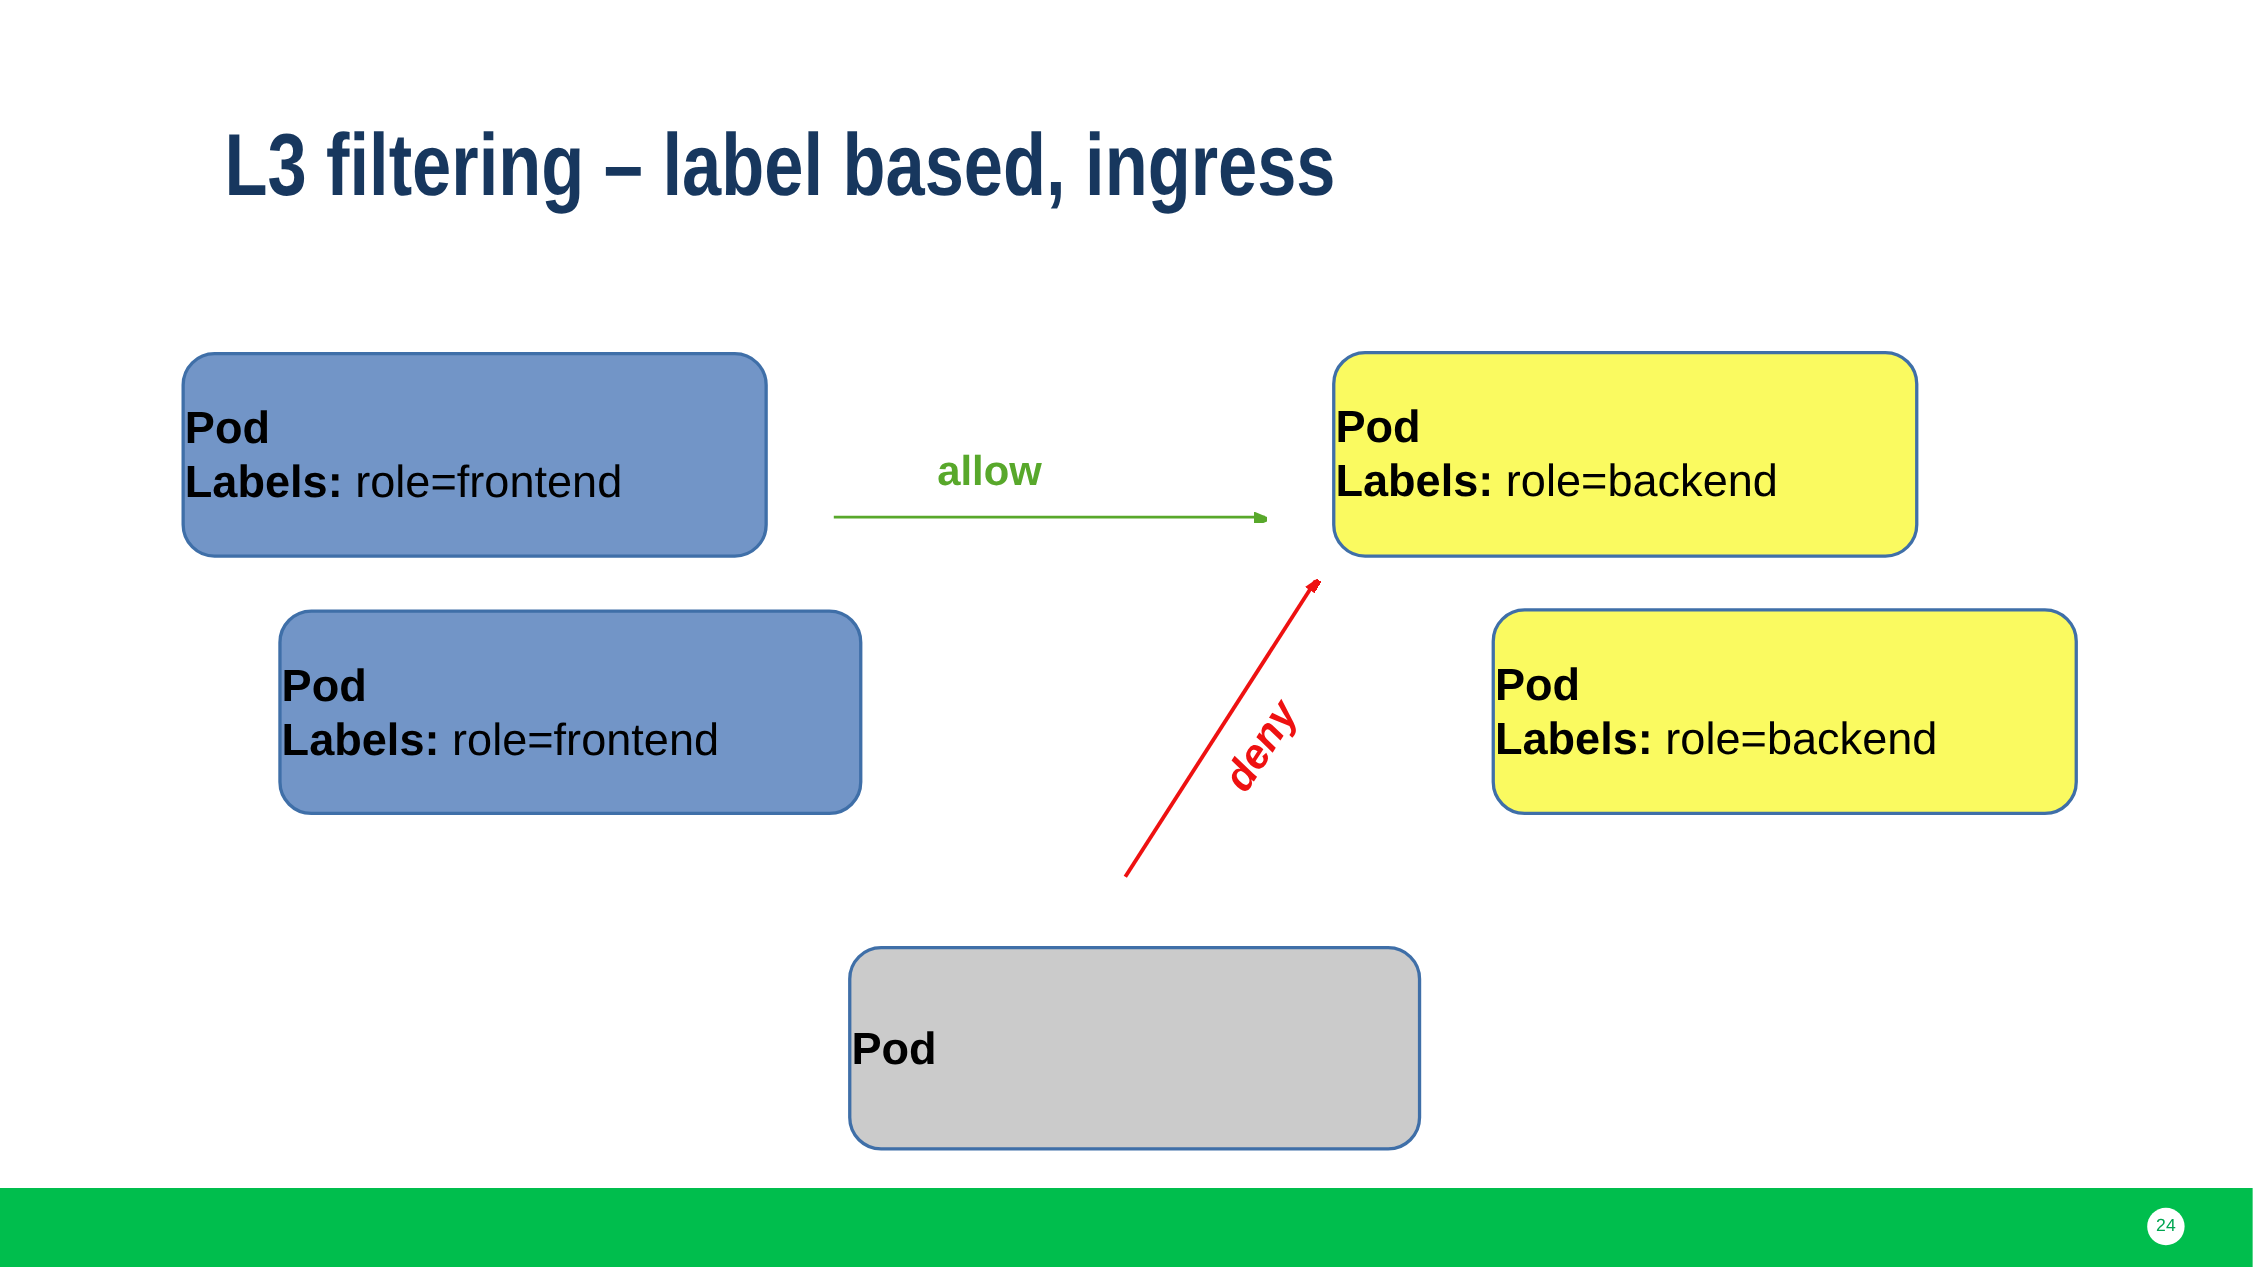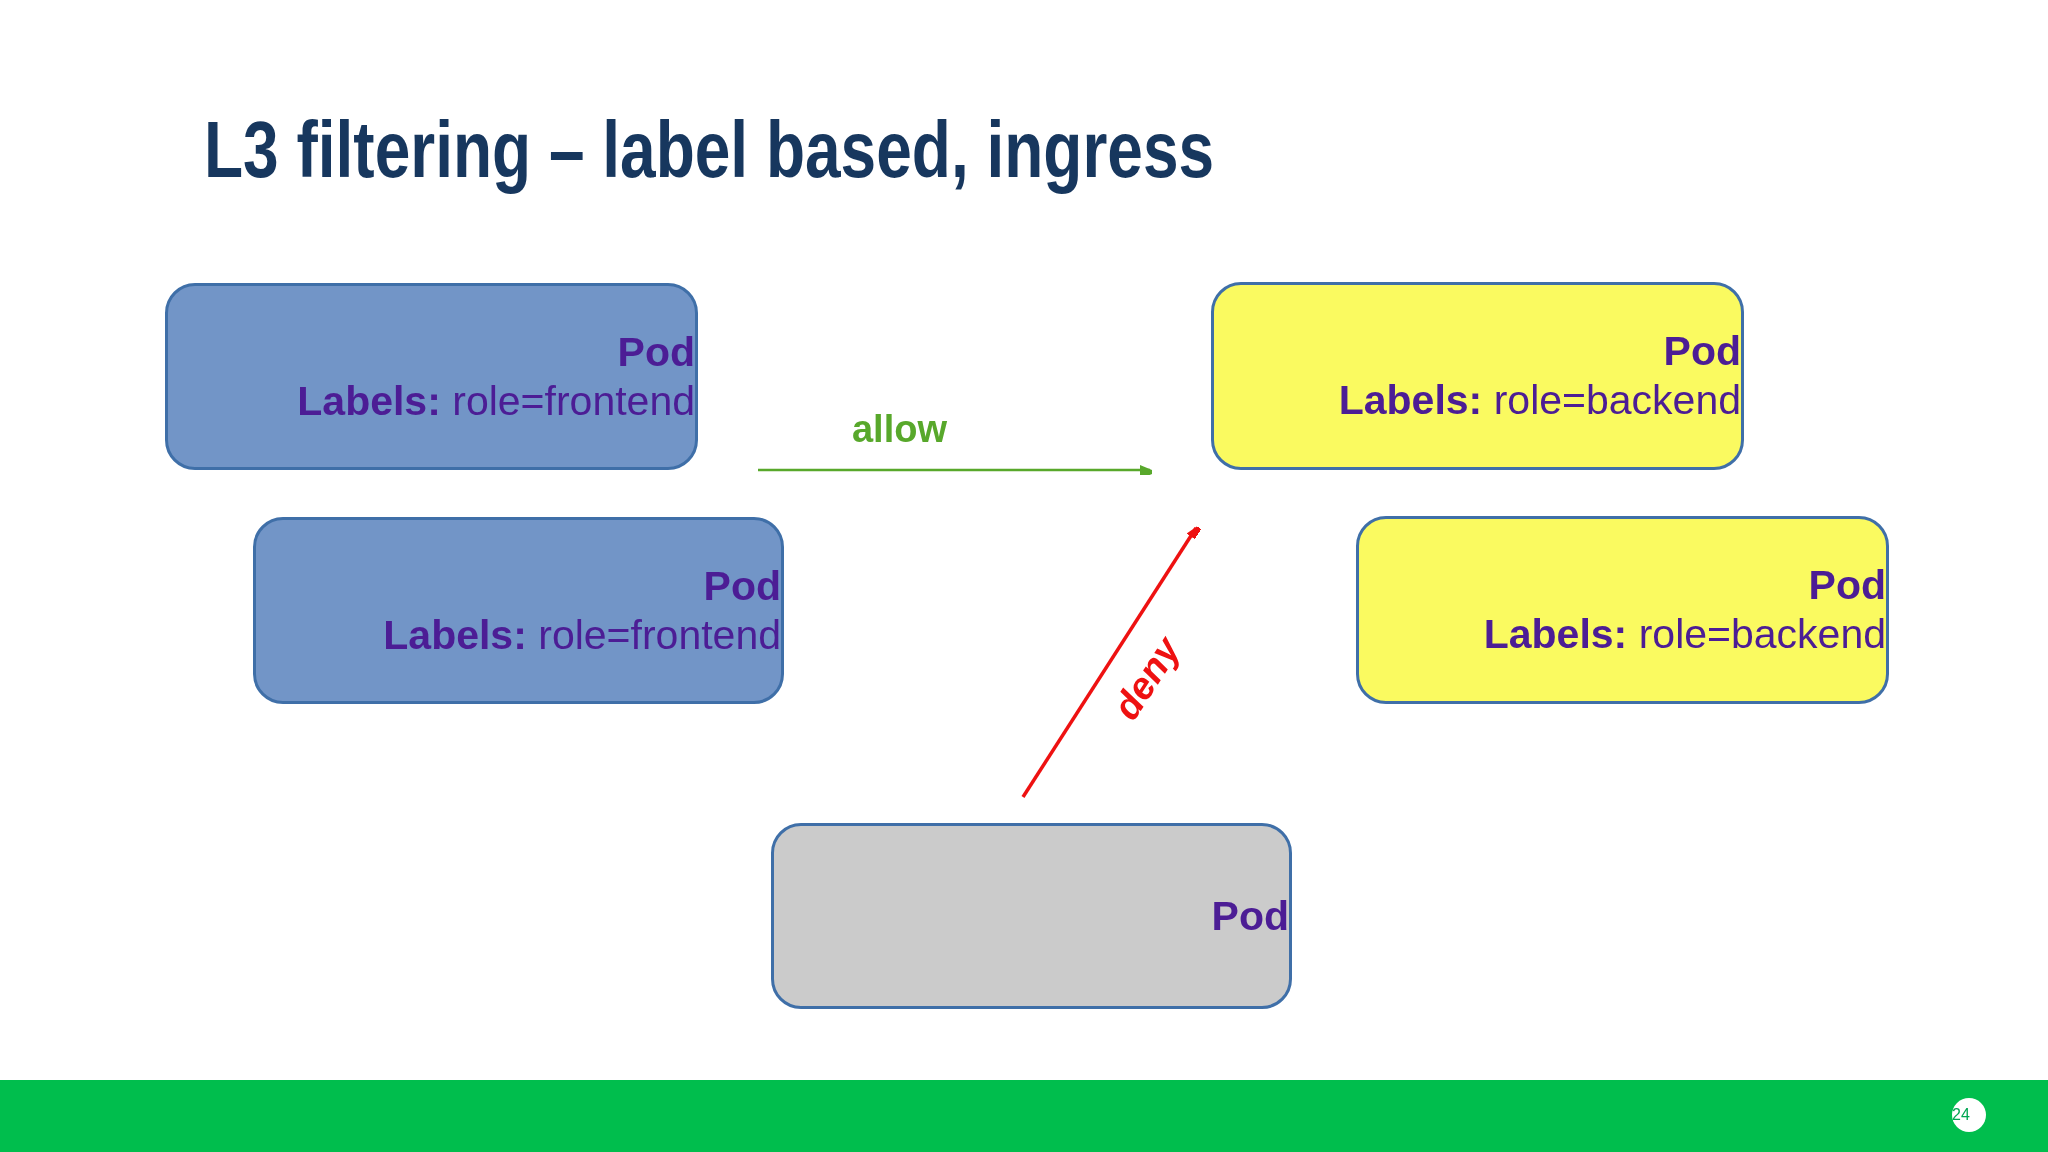"Pod" .pod { align-items: flex-end -> flex-start; color: #4c1d95 -> #000000; margin-top: none -> 37px }
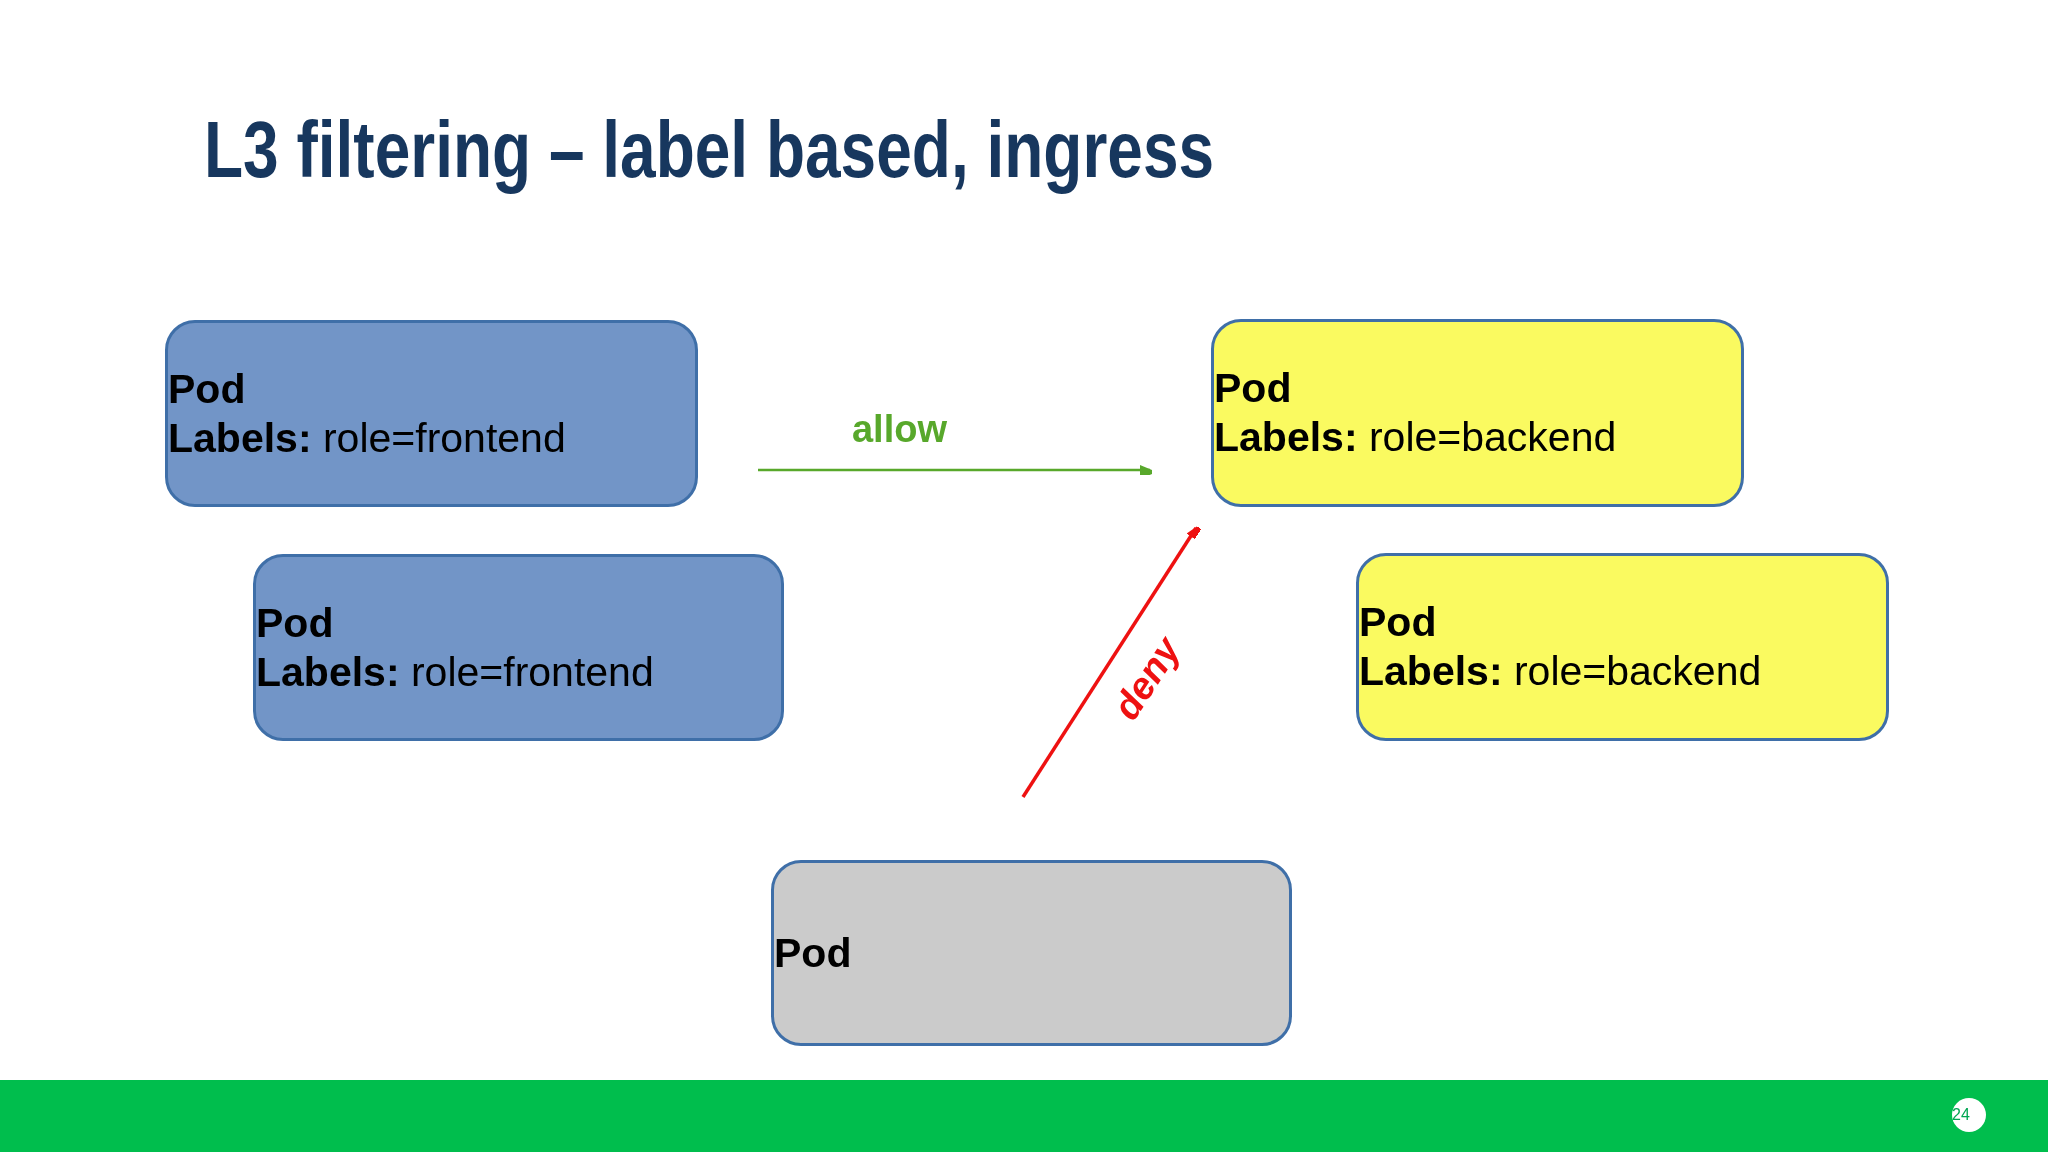"24" .page-badge { justify-content: flex-start -> center }
